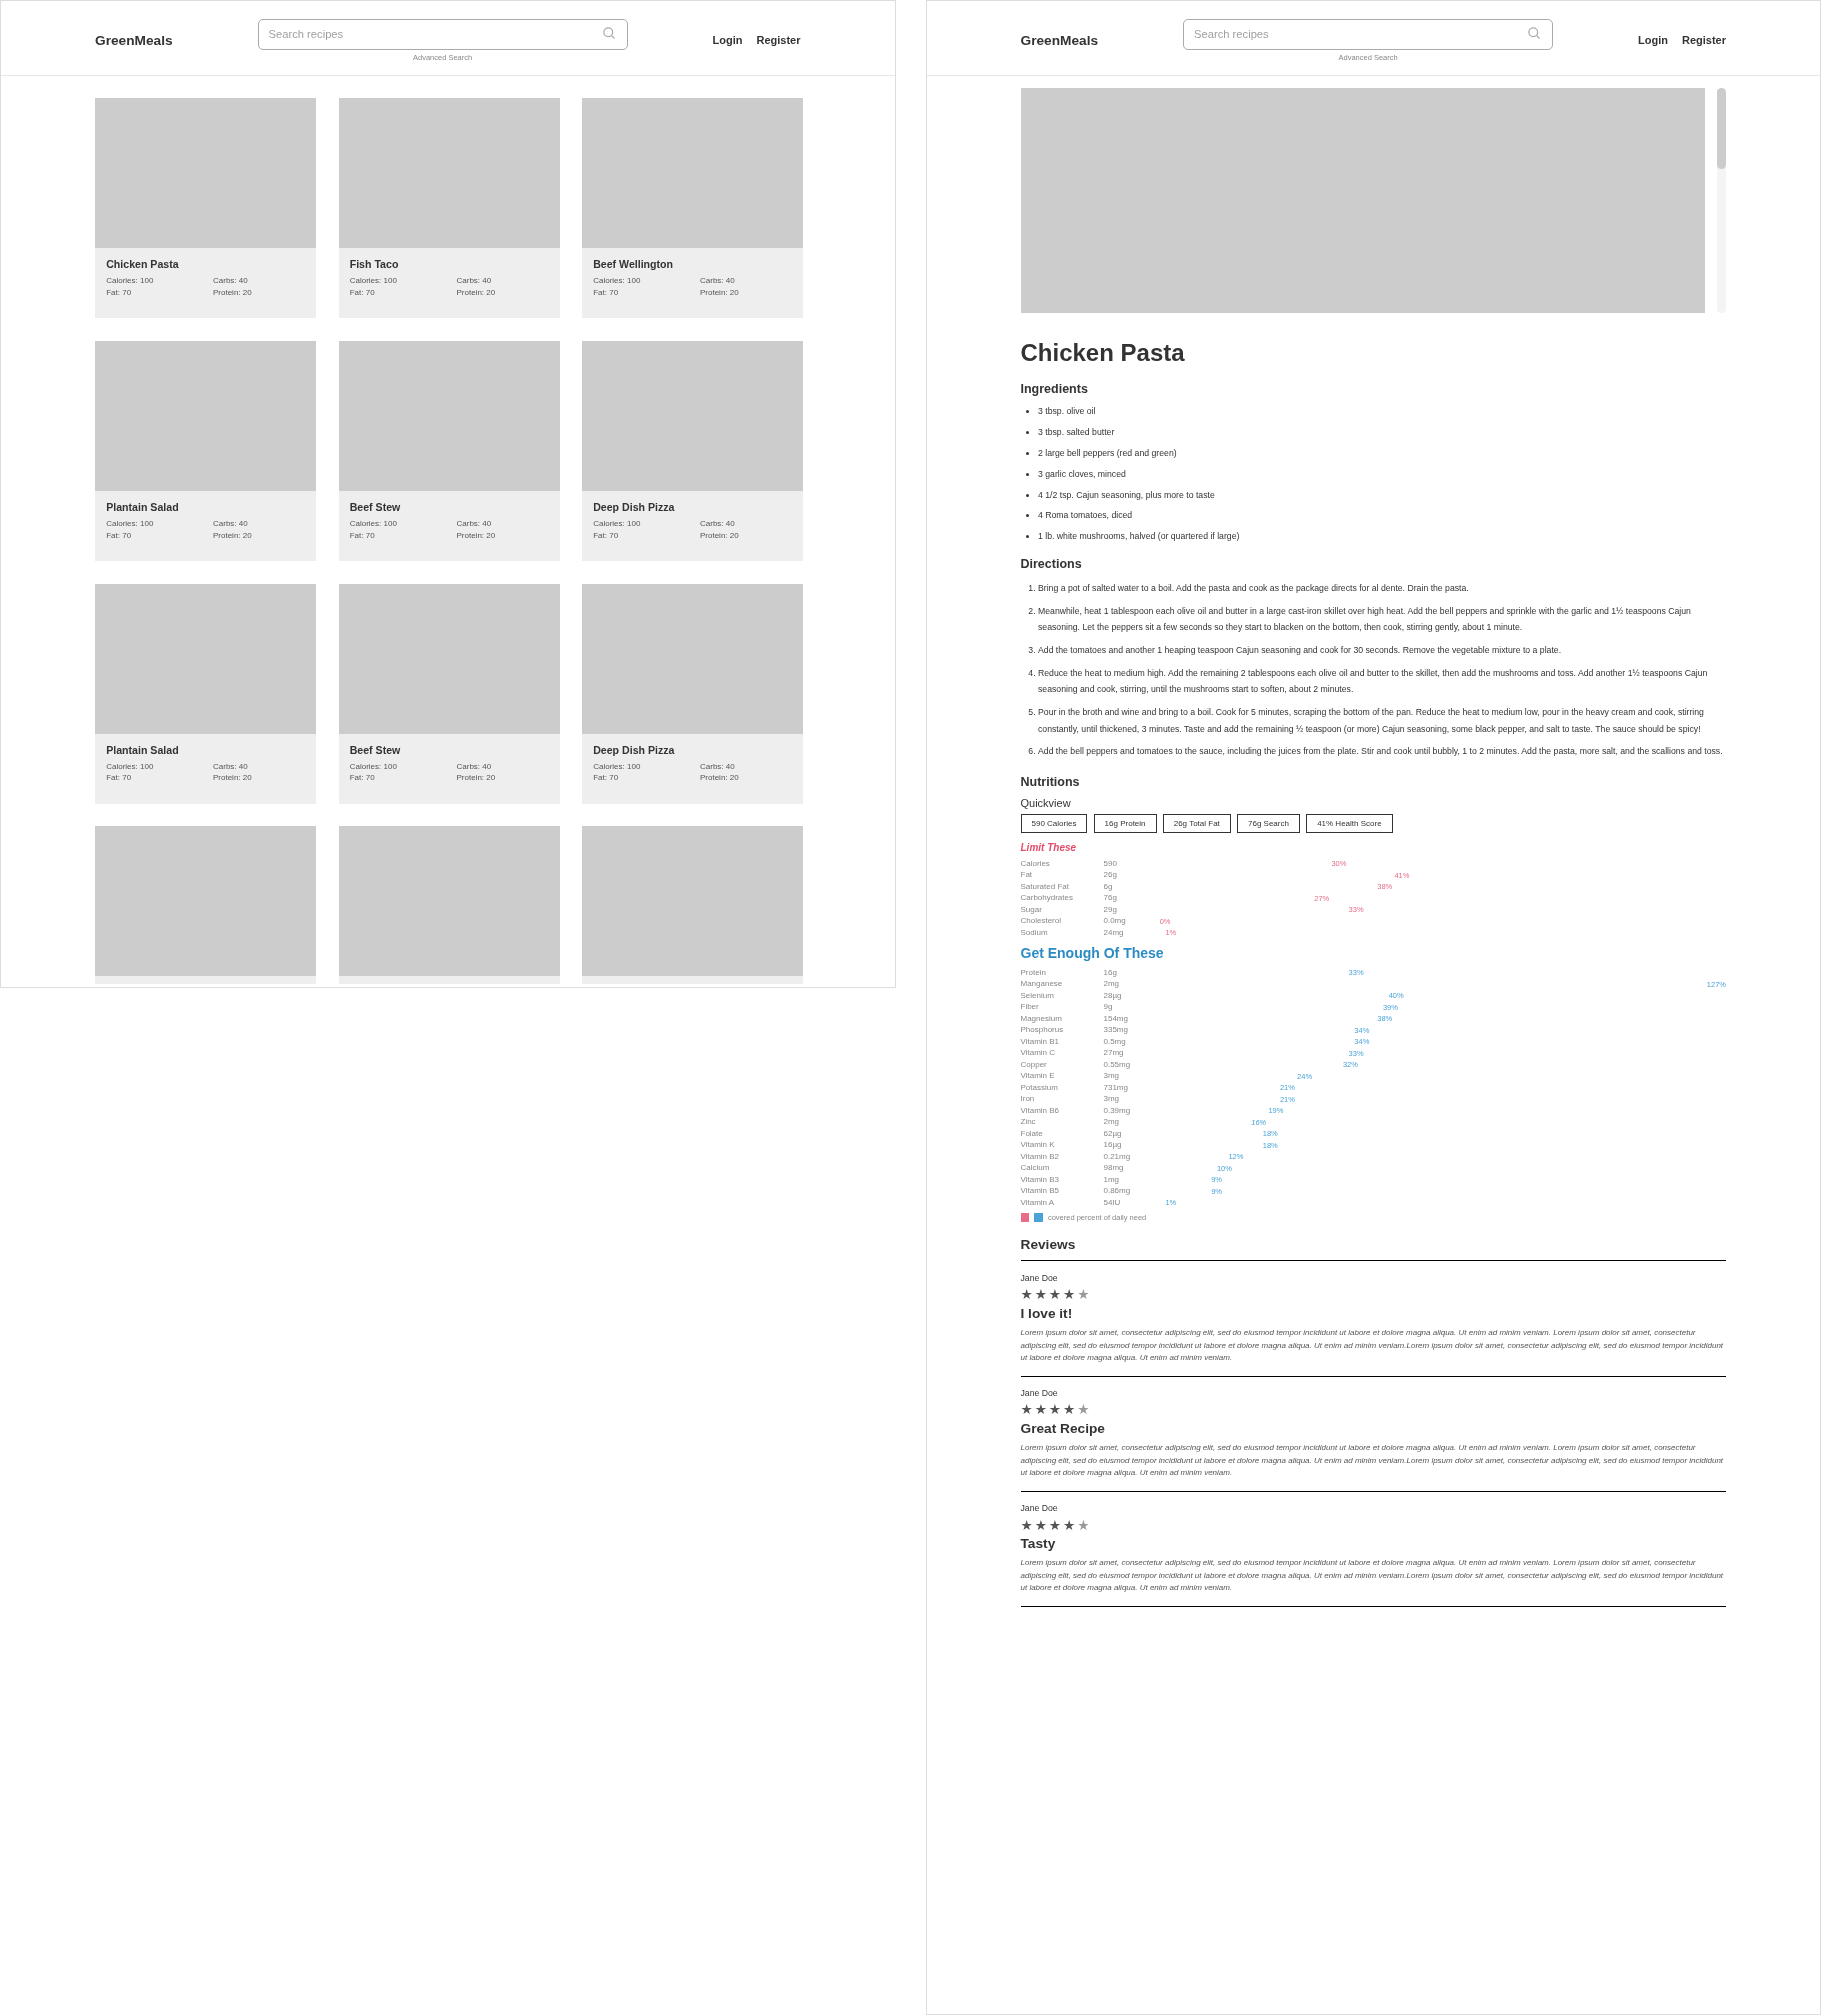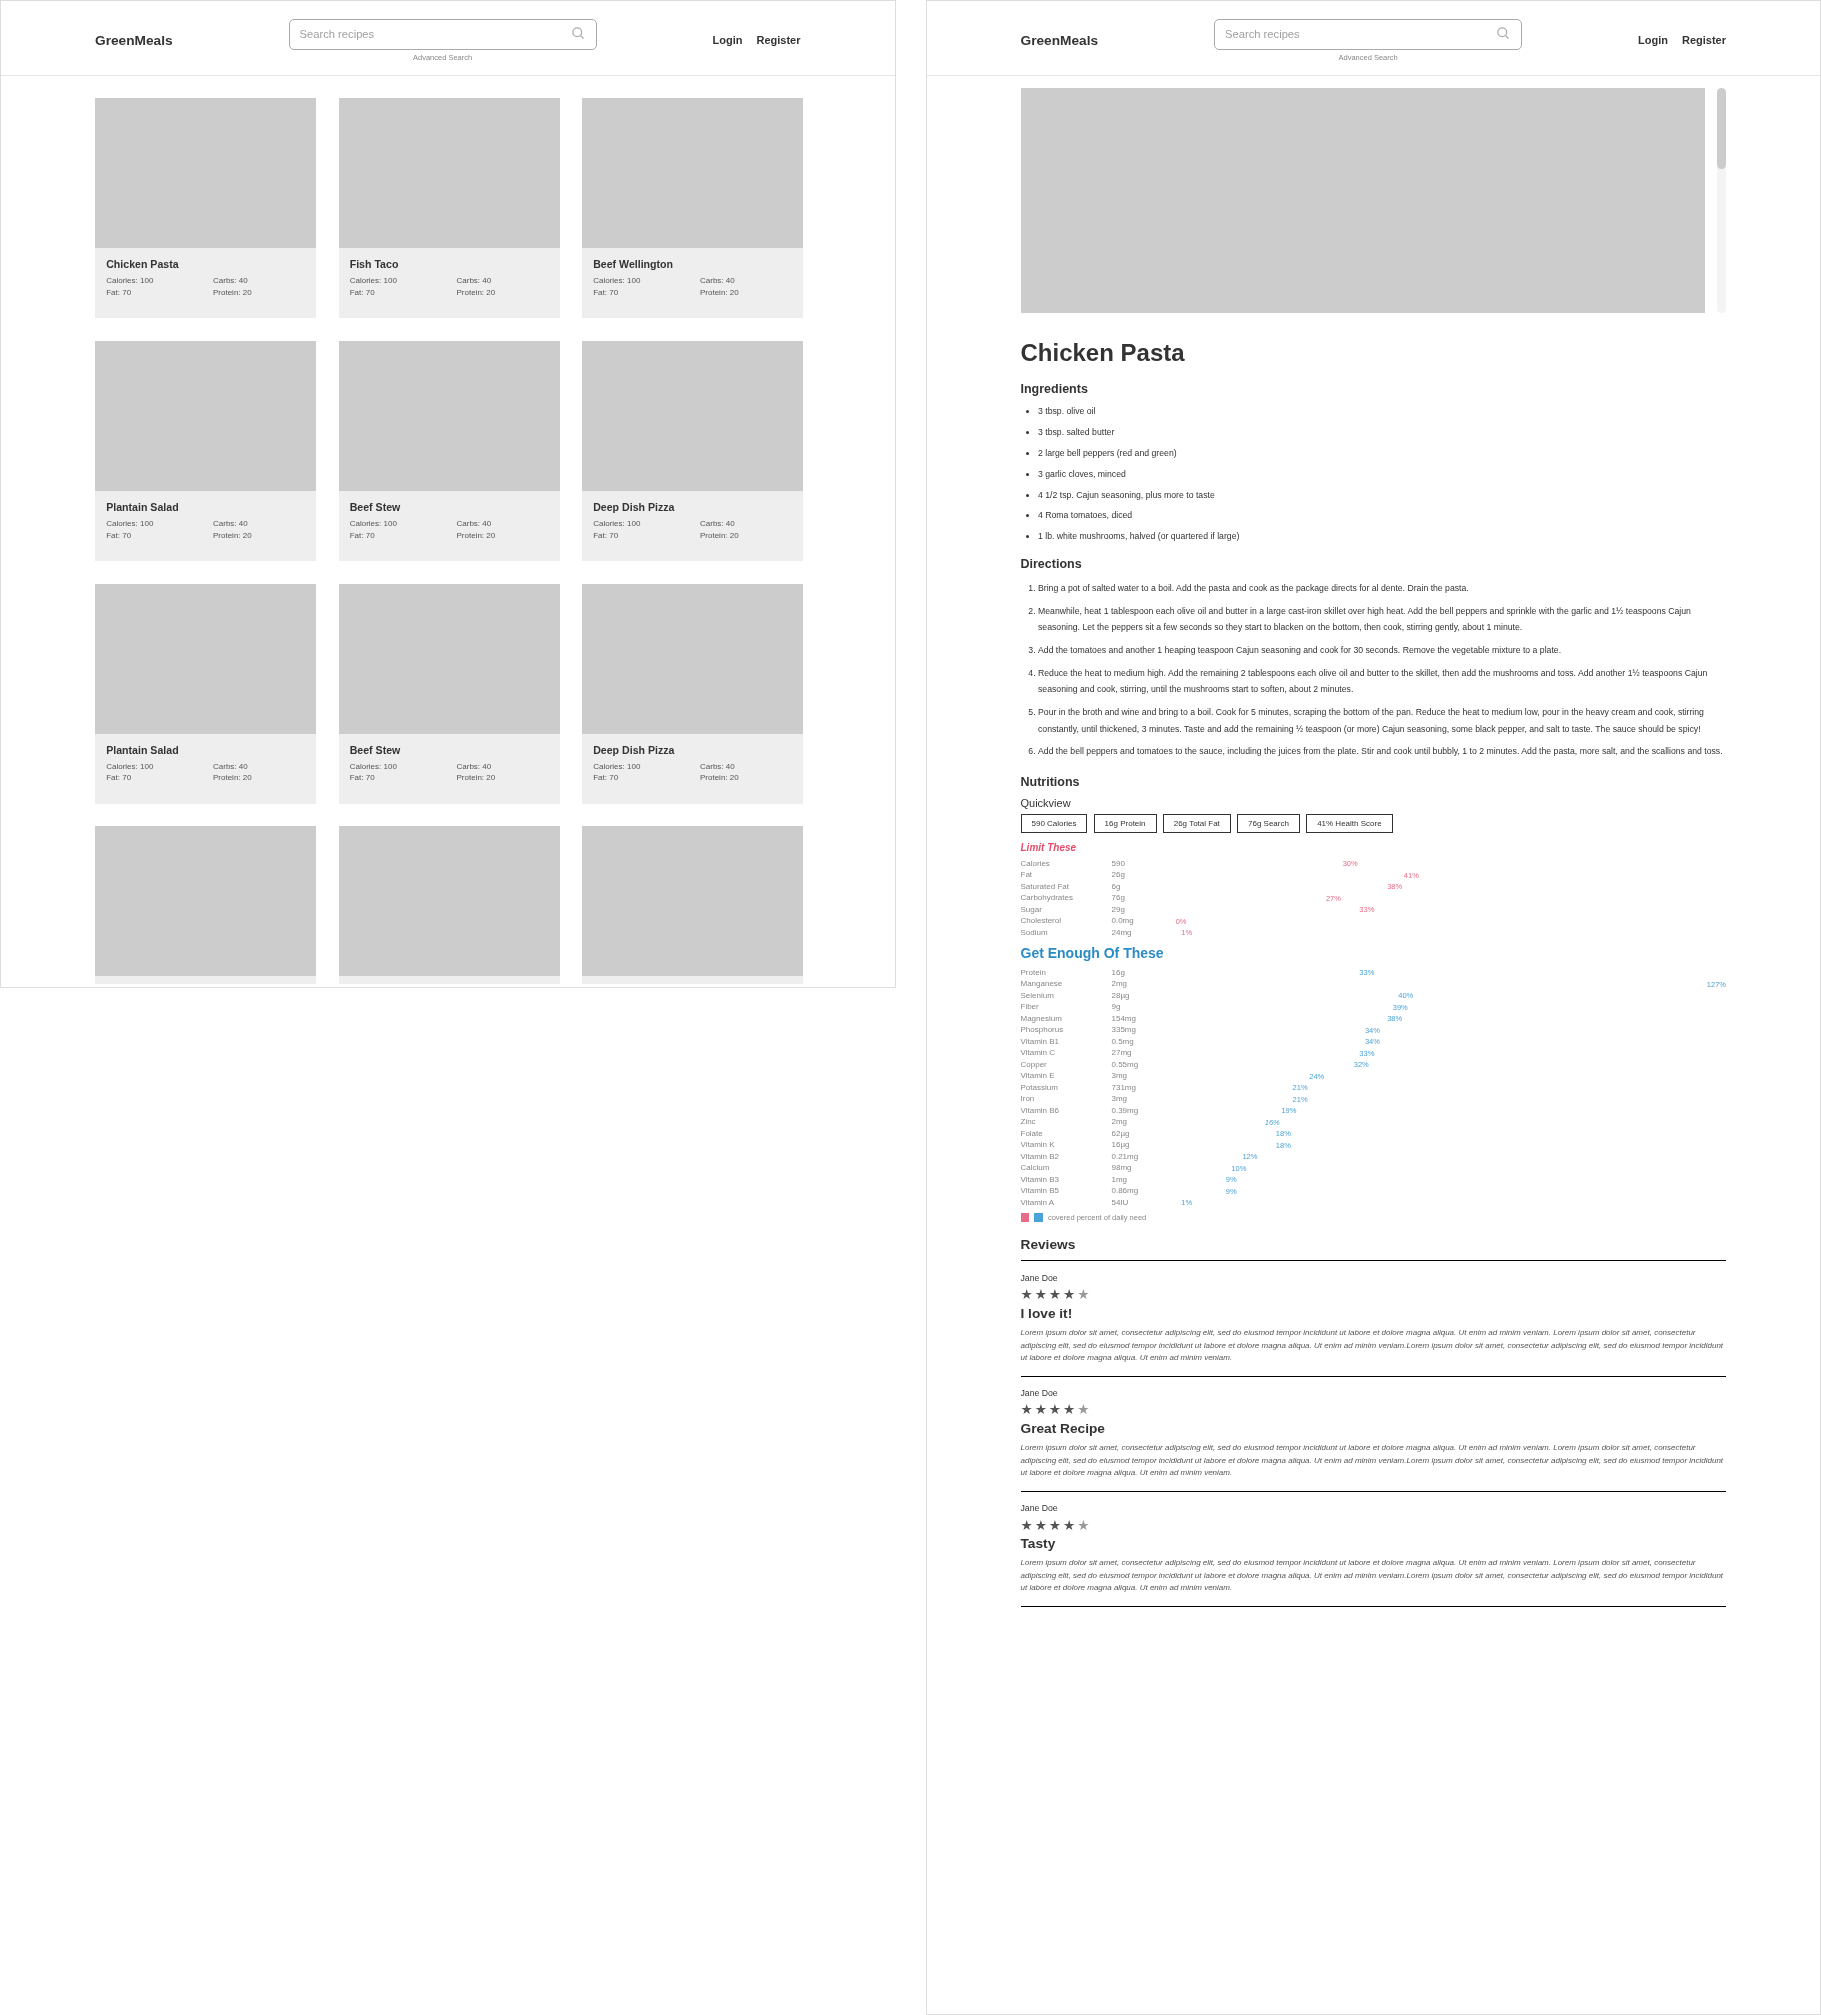"Search recipes" .search-box { width: 308px -> 370px }
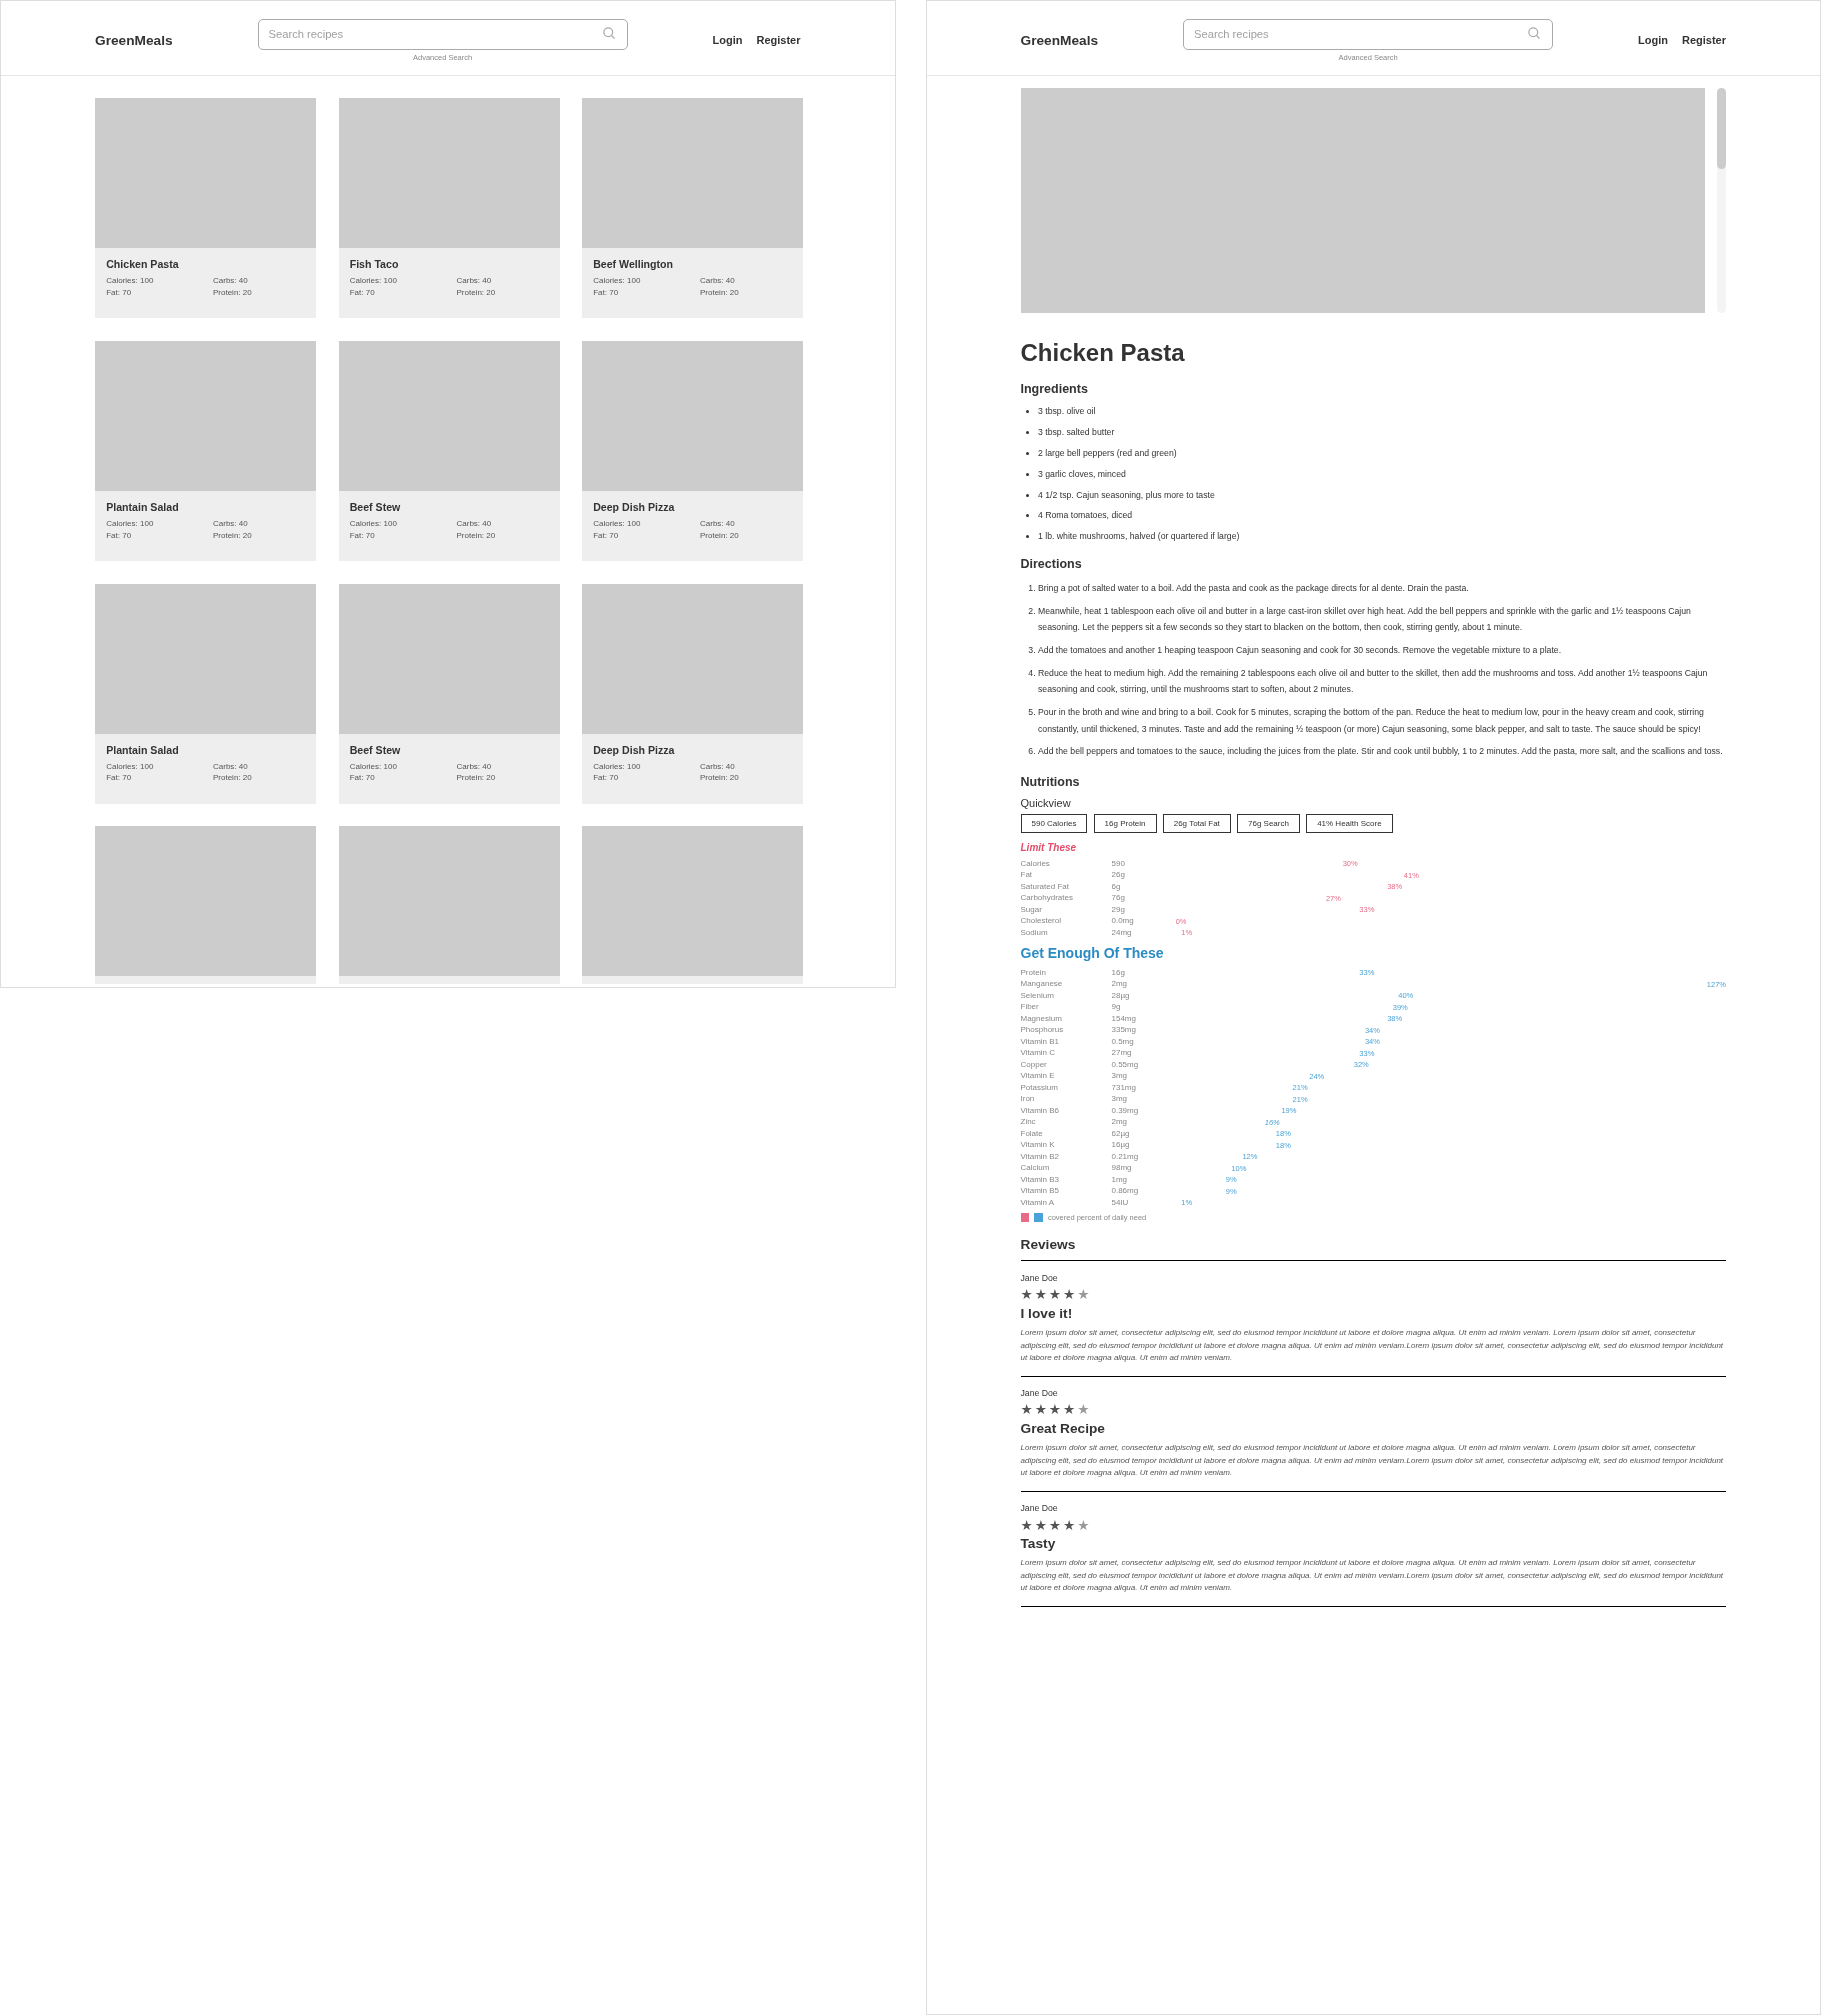"Calories" .nutri-row { gap: 16px -> 8px }
